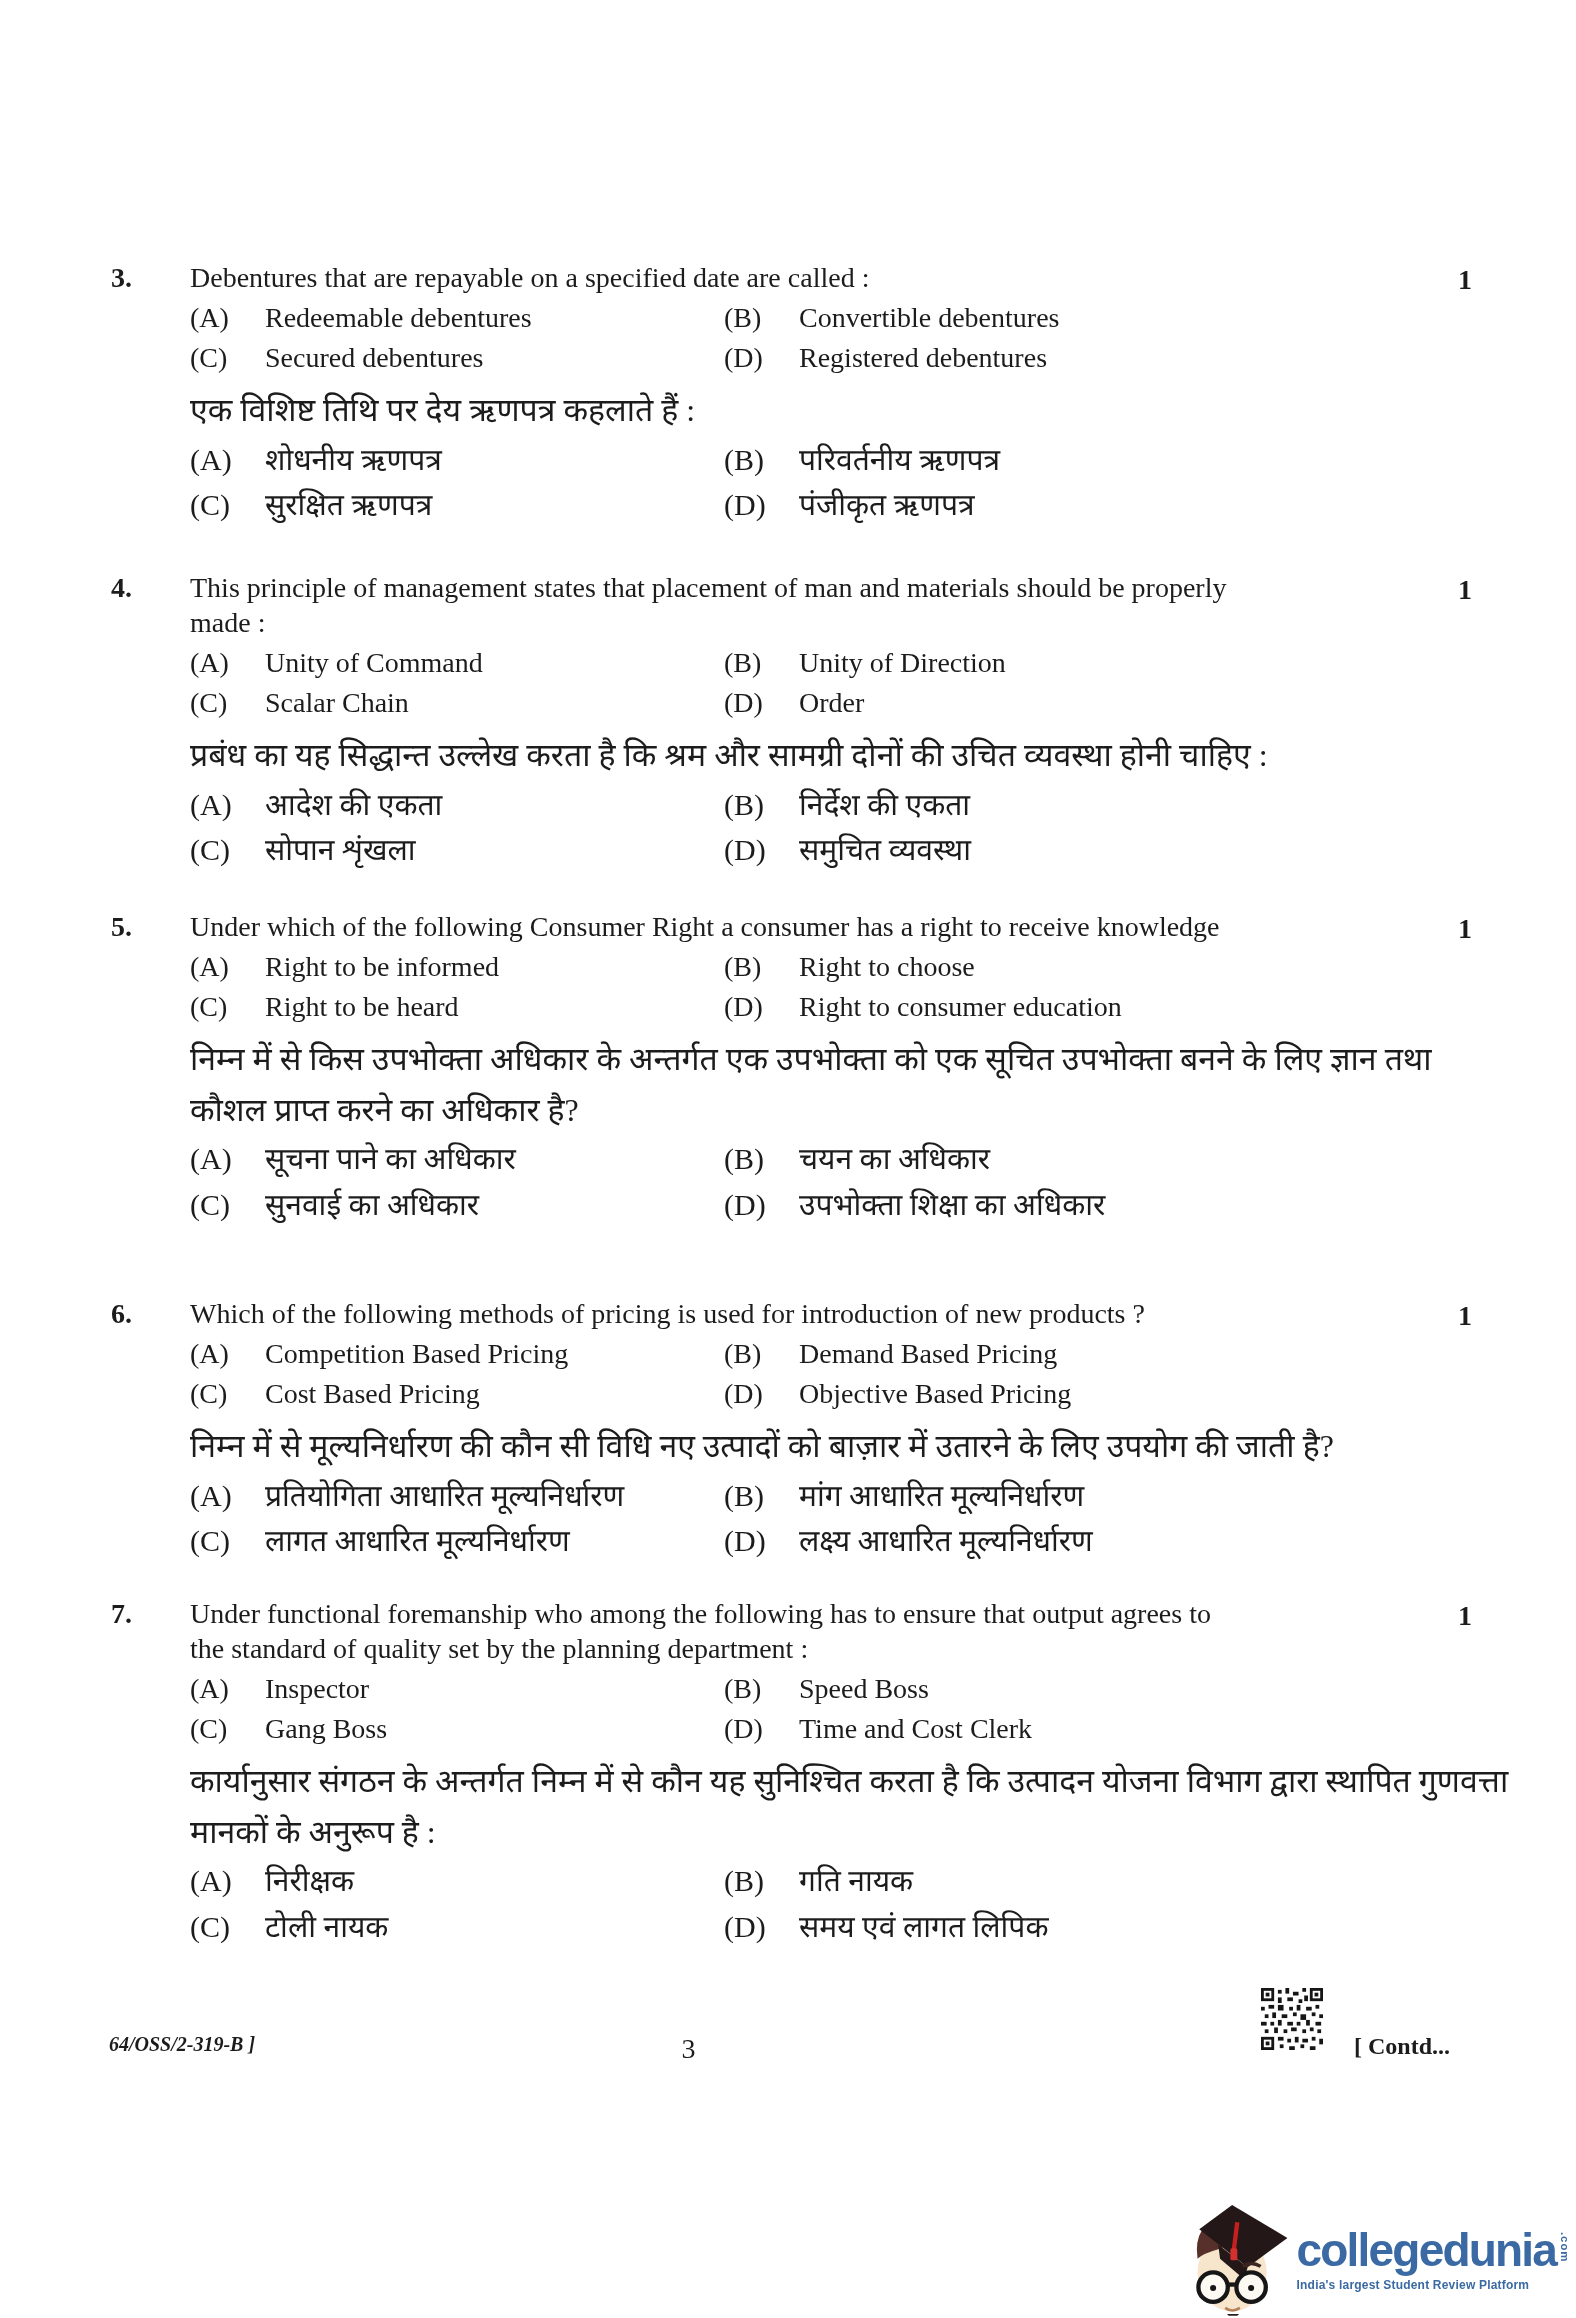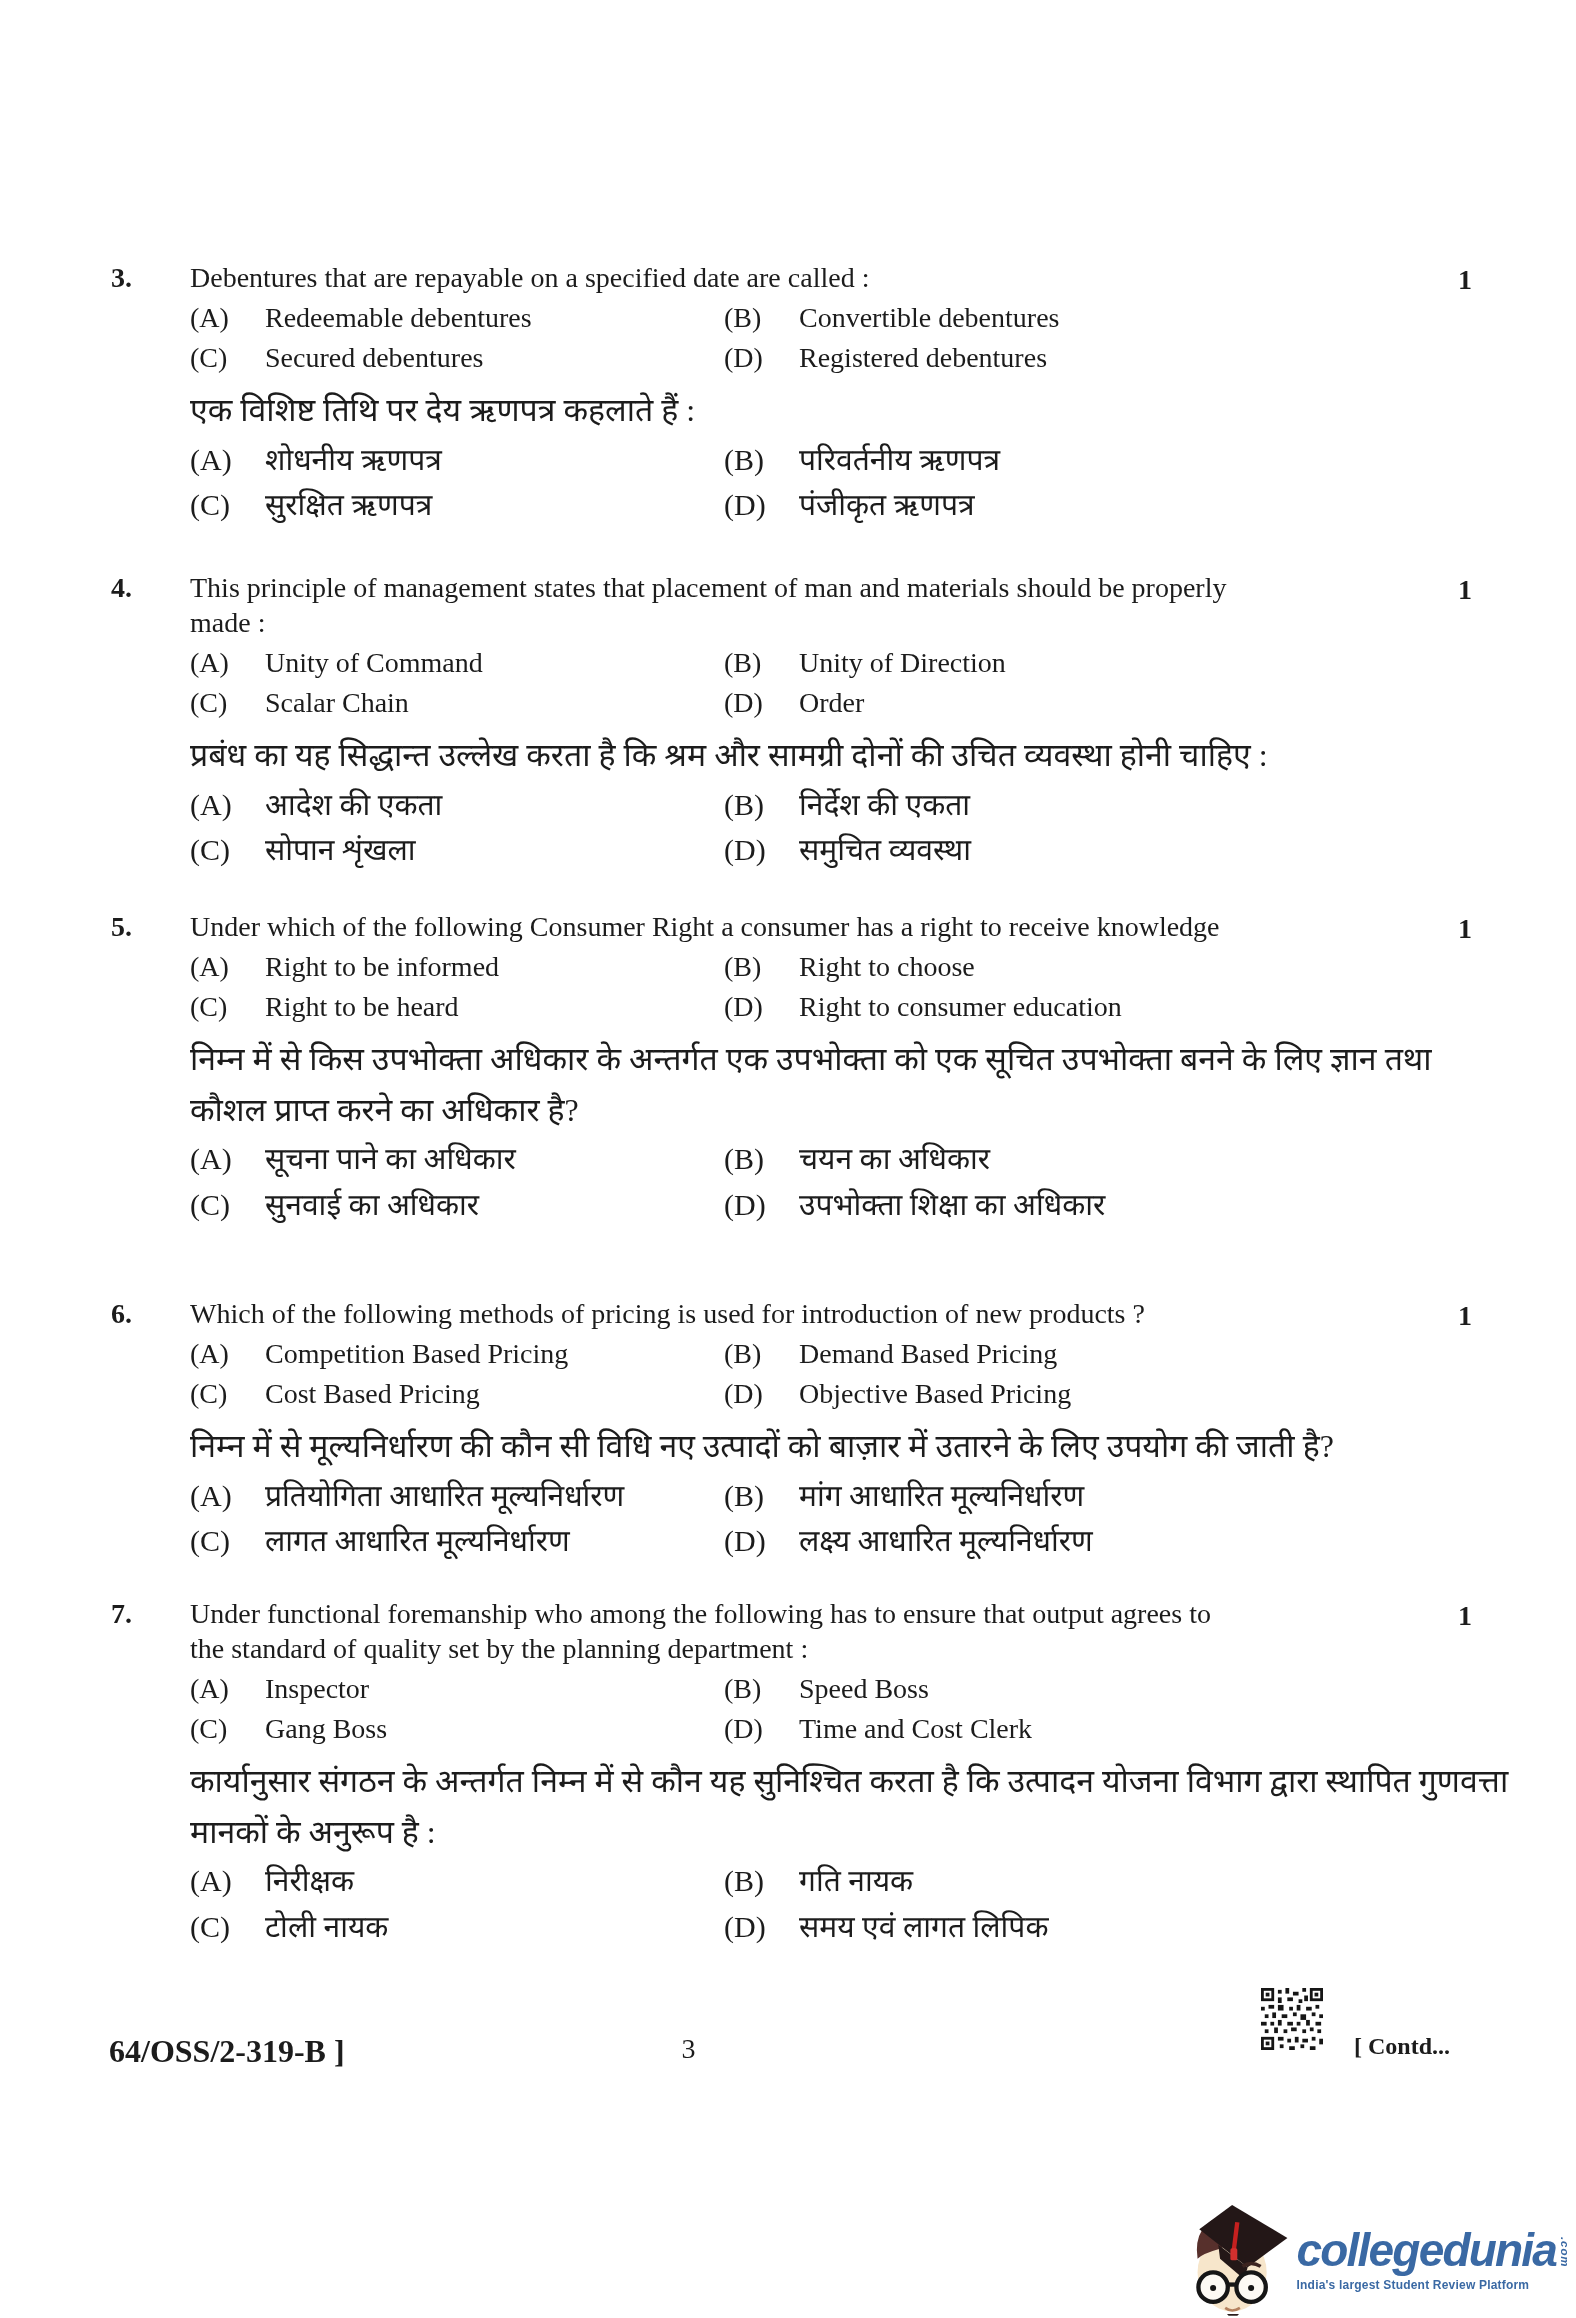"64/OSS/2-319-B ]" .footer-code { font-size: 32px -> 20px; font-style: none -> italic }
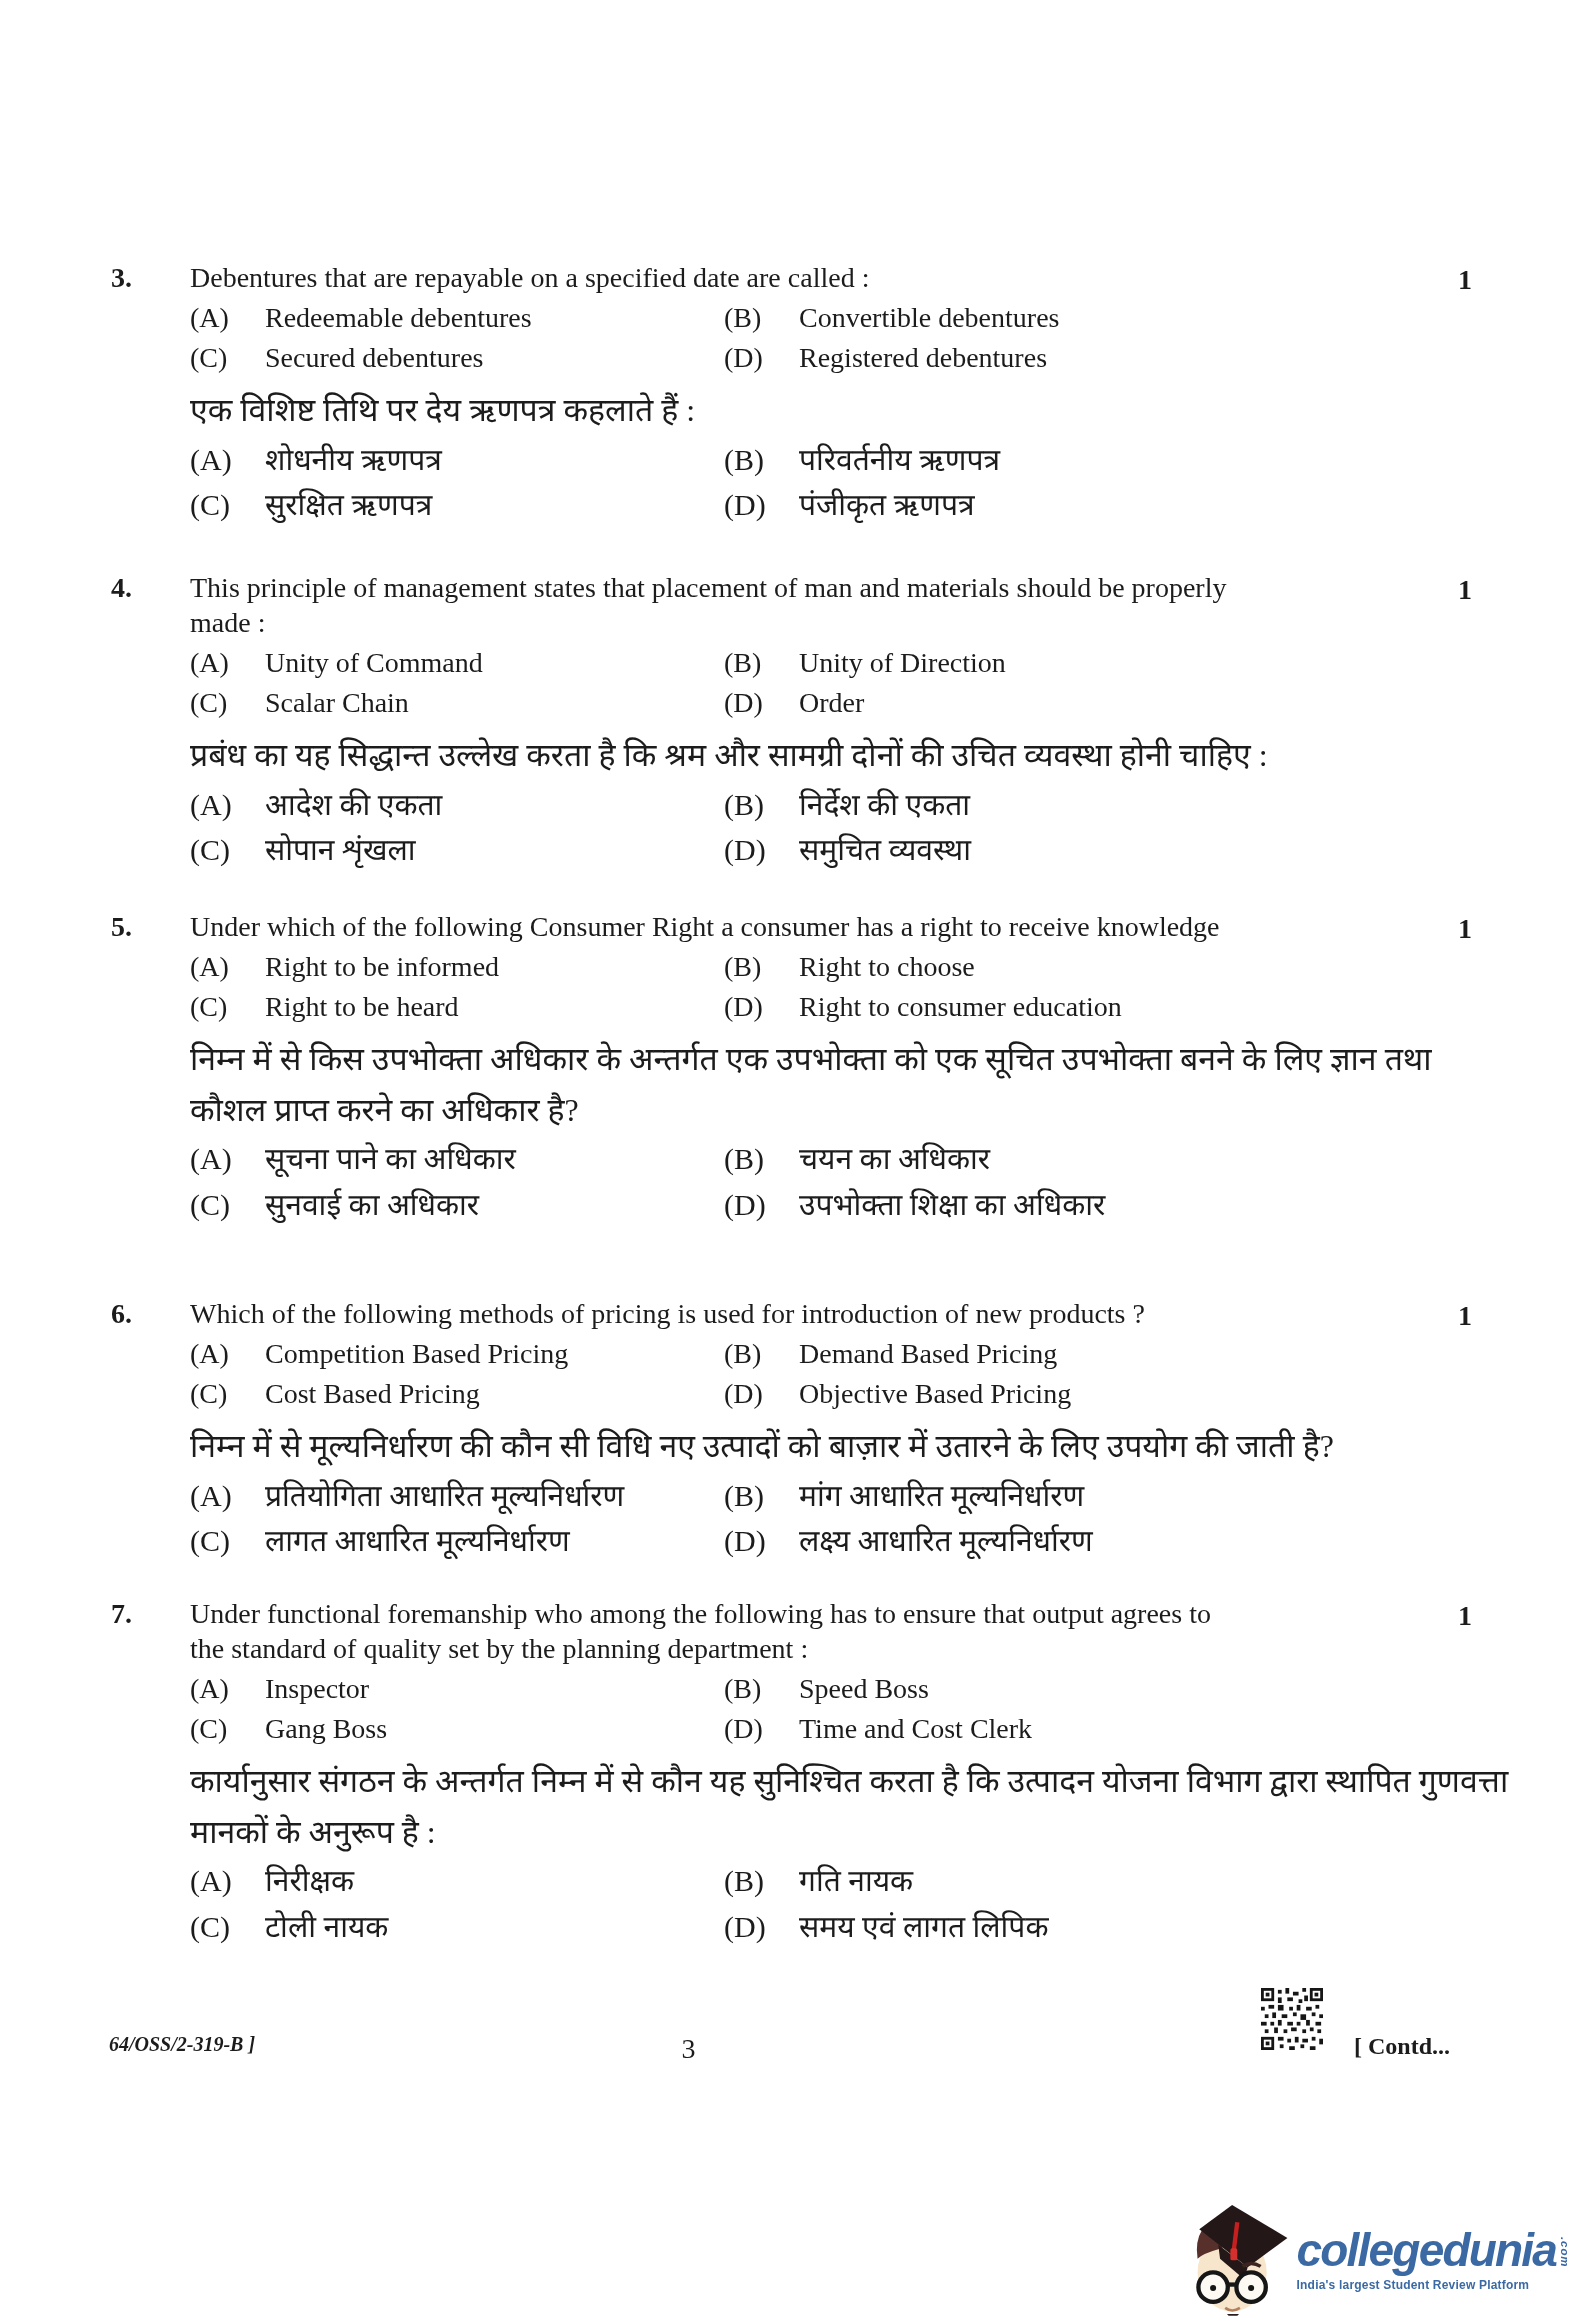"collegedunia" .brand-row { align-items: center -> flex-start; font-style: italic -> none }
